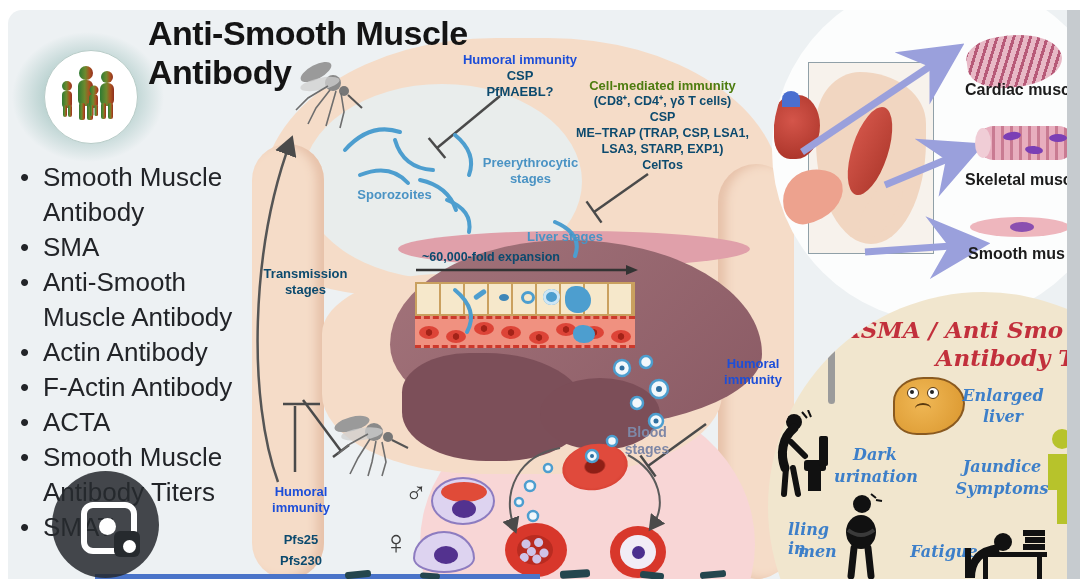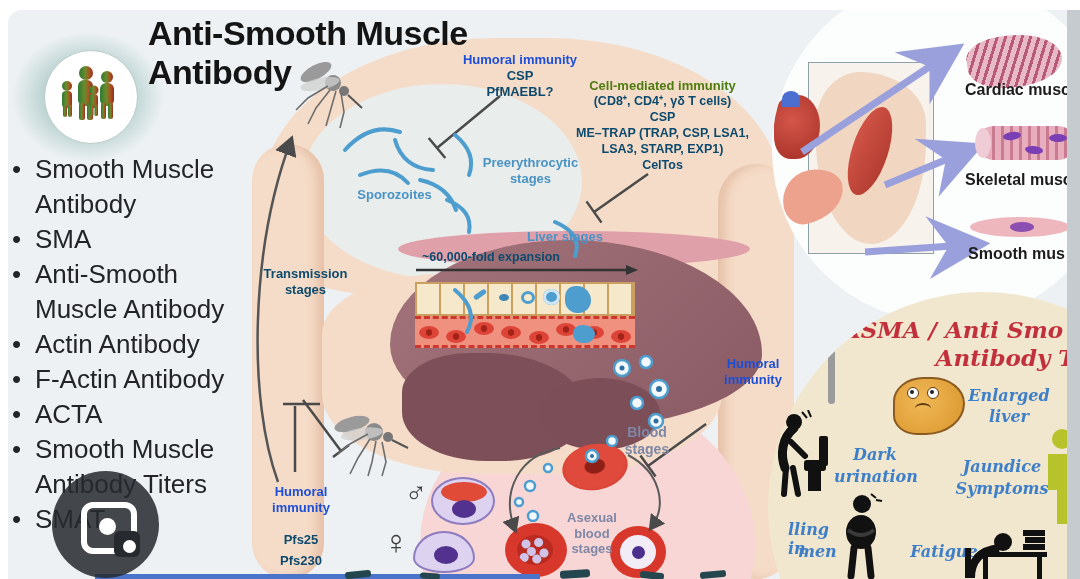"Smooth Muscle Antibody" .syn { margin: 4px -> 12px }
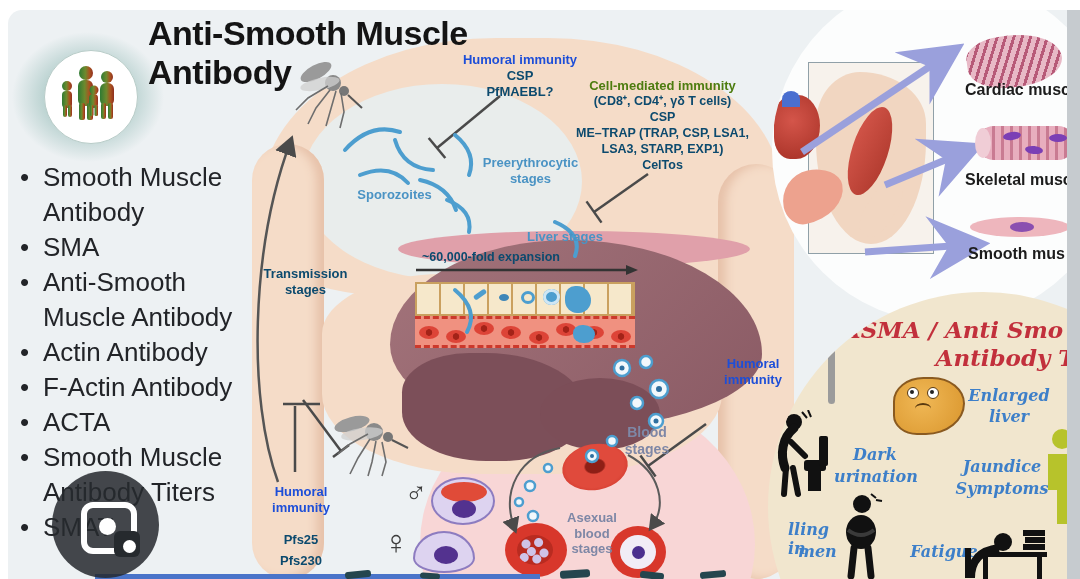"Enlarged liver" div.abs { margin-left: 6px -> none }
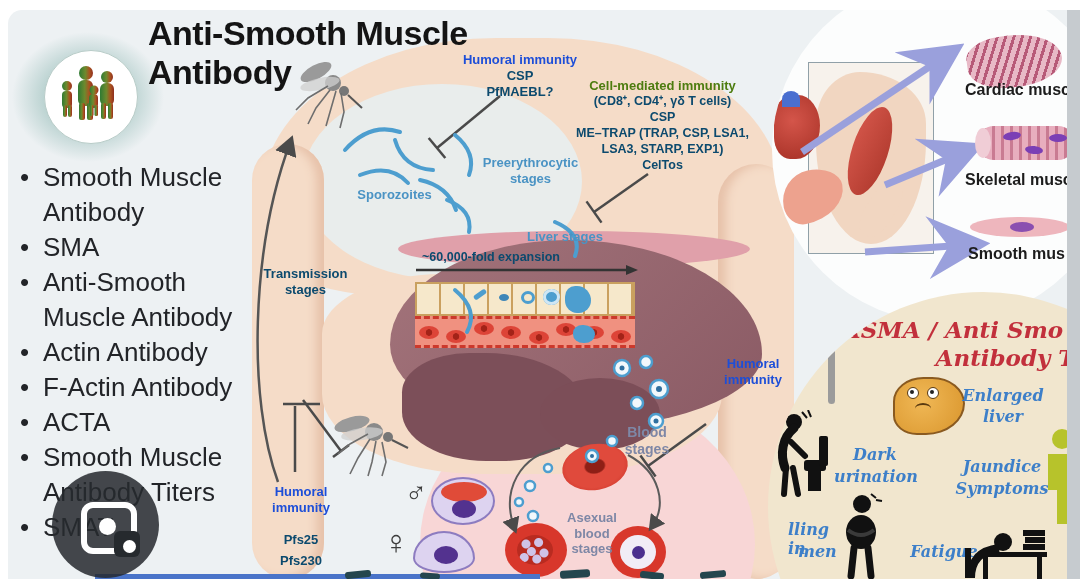"Asexual blood stages" div.lbl { html: <div>Asexual blood stages</div> -> none }
